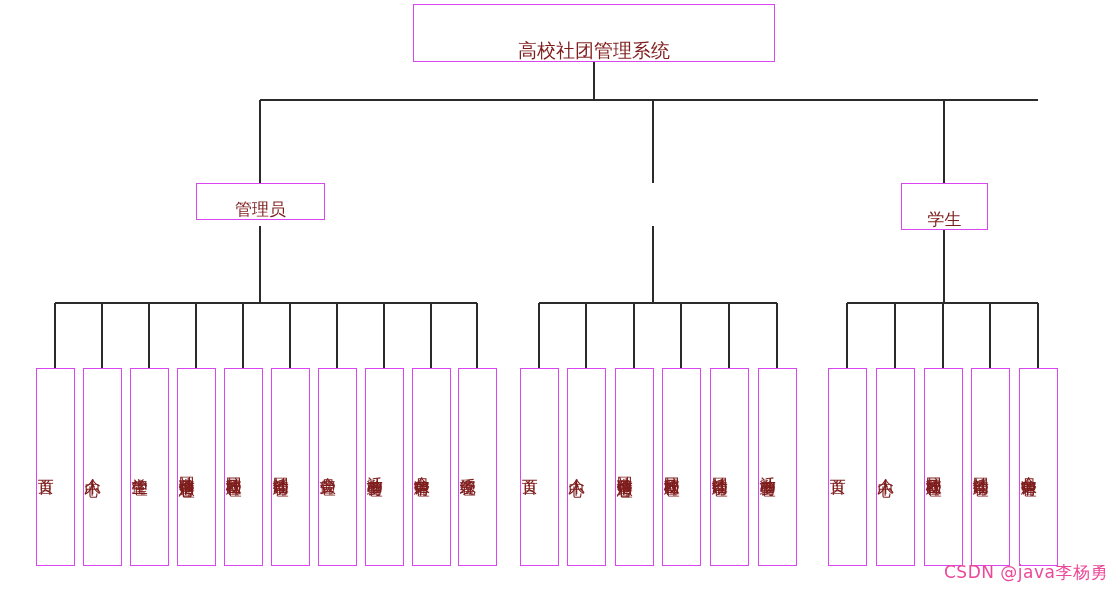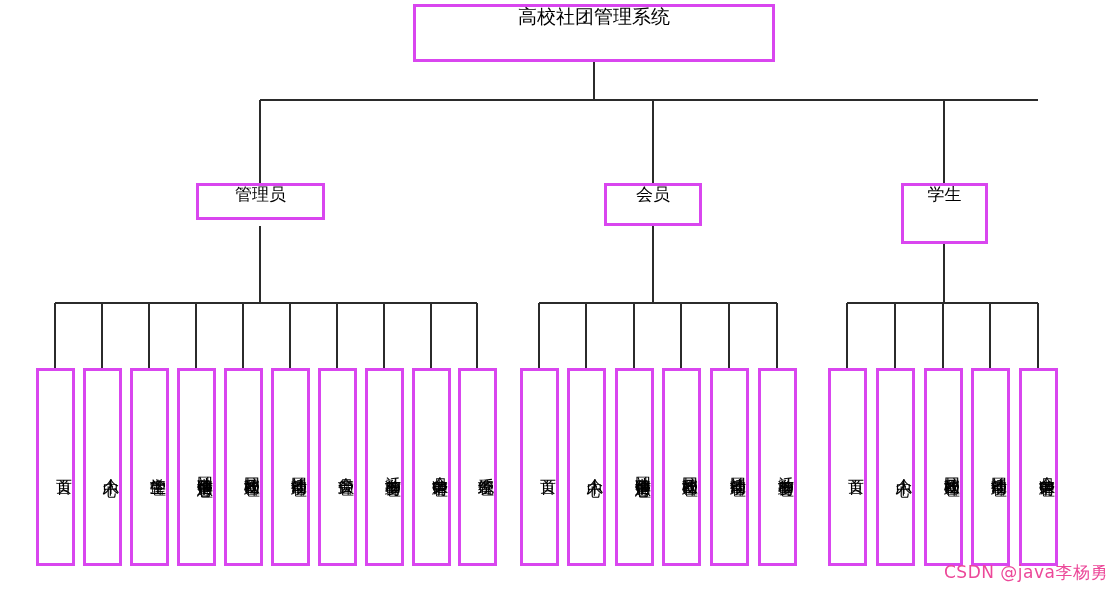"高校社团管理系统" .node { align-items: flex-start -> flex-end; border: 3px solid #d946ef -> 1px solid #d946ef; color: #000000 -> #7f1d1d }
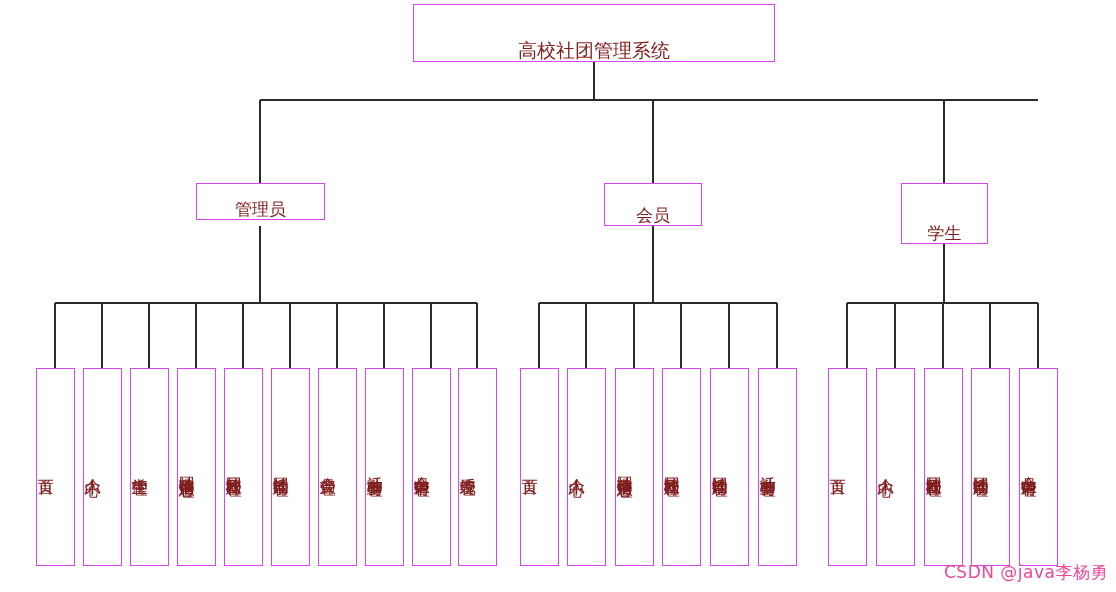"会员" div.node { html: <div> <span>会员</span> </div> -> none }
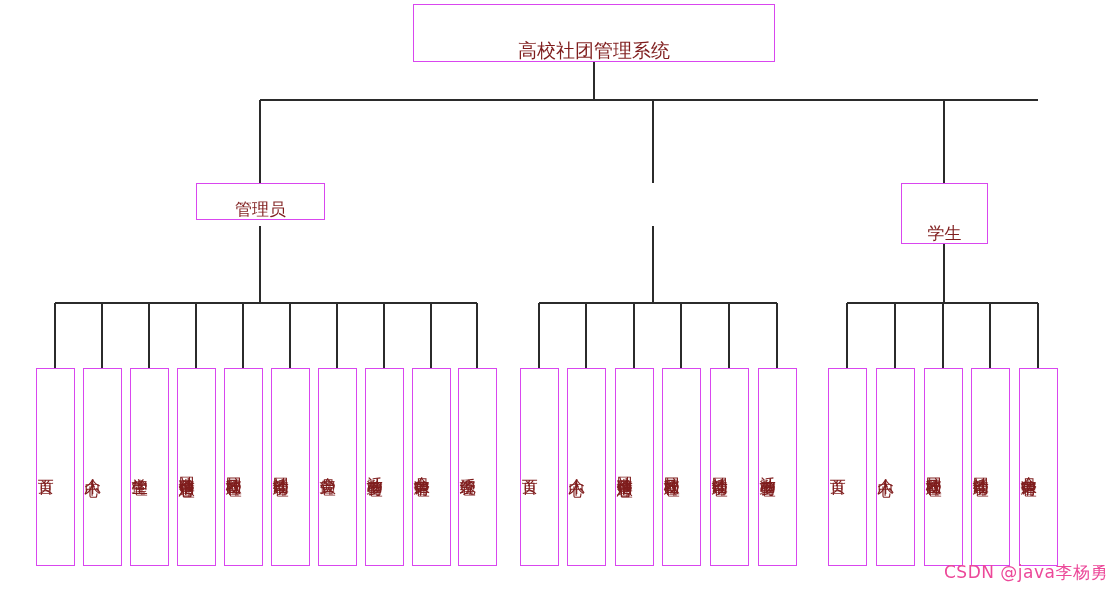"学生" div.node { height: 61px -> 47px }
